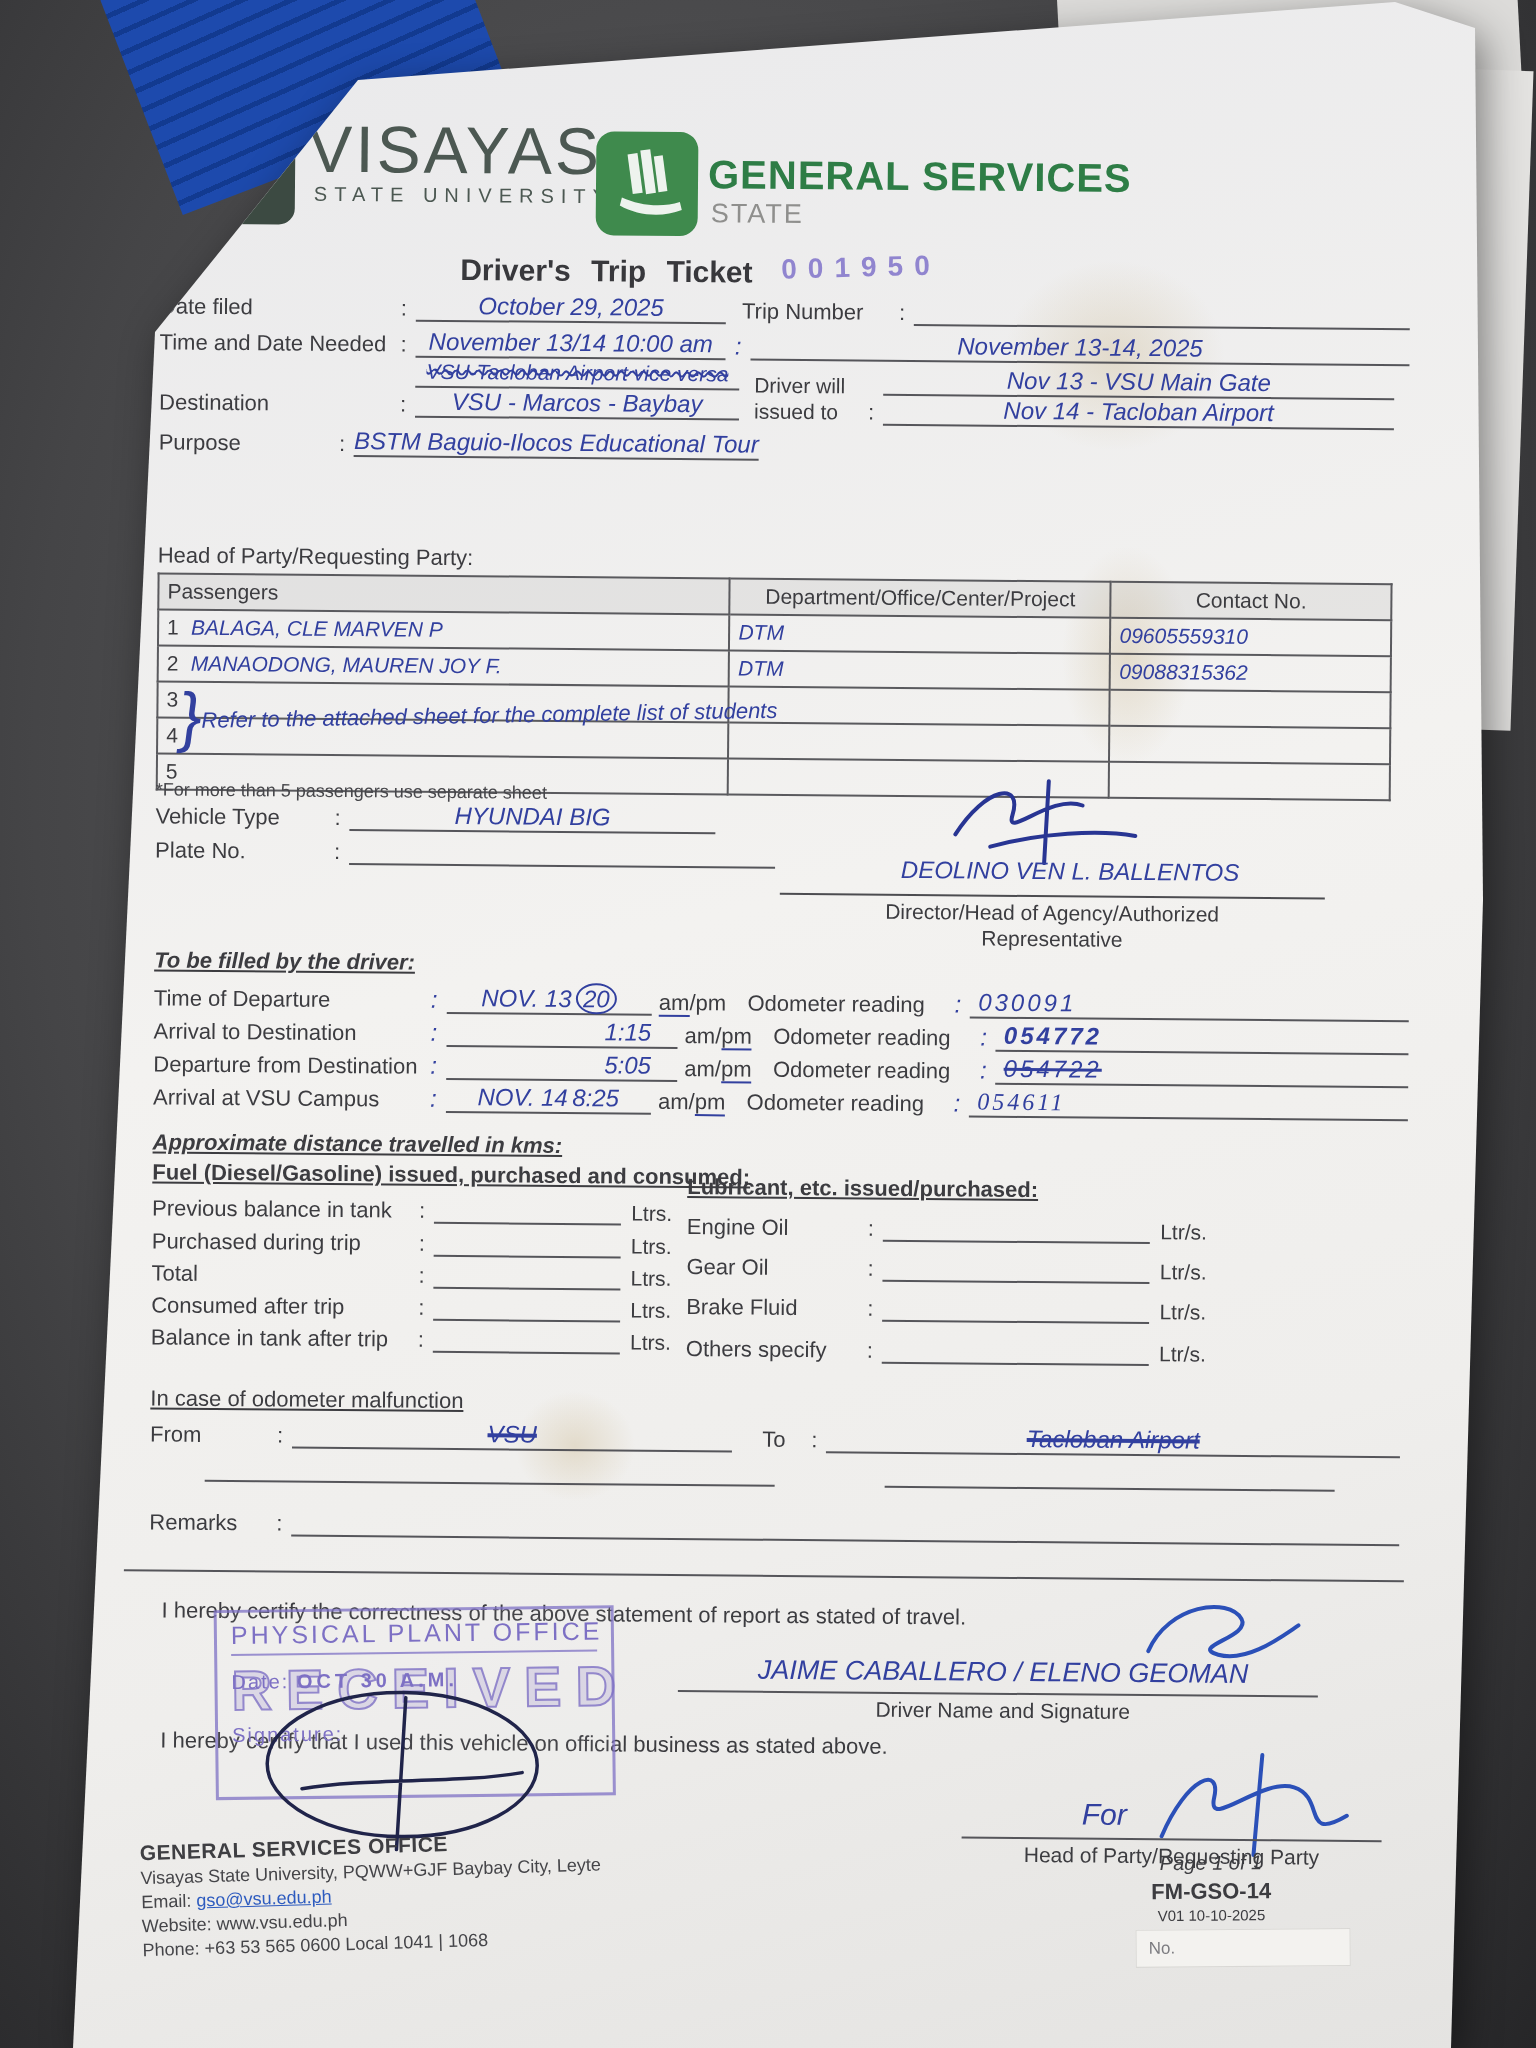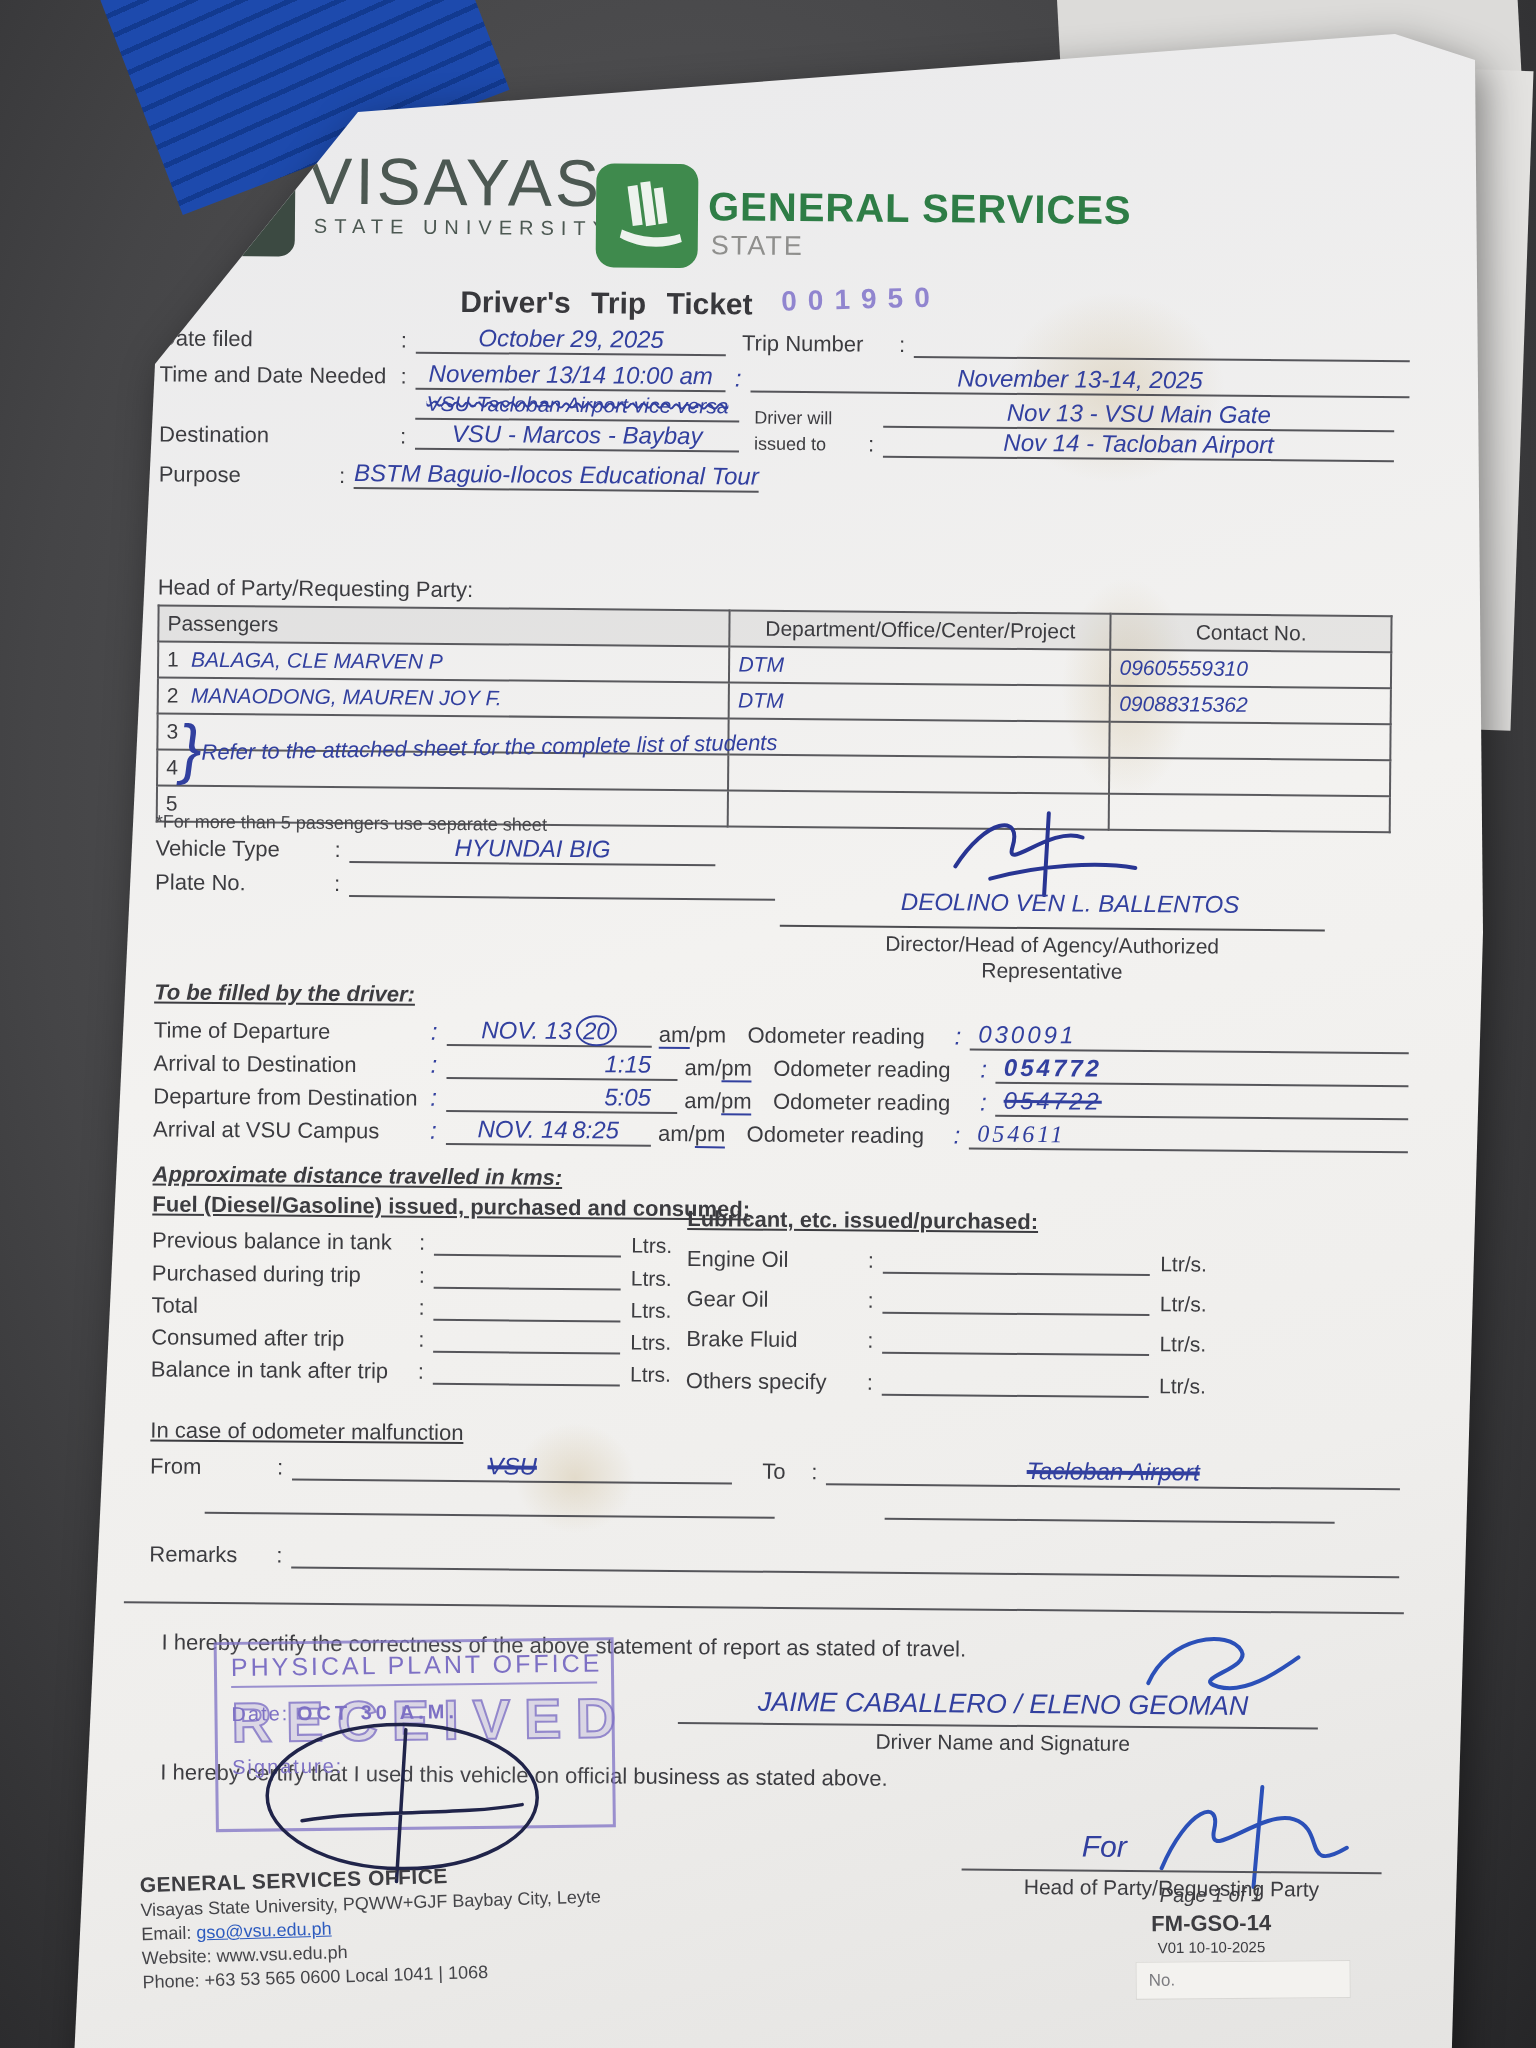"VISAYAS" .paper-wrap { margin-top: 32px -> none }
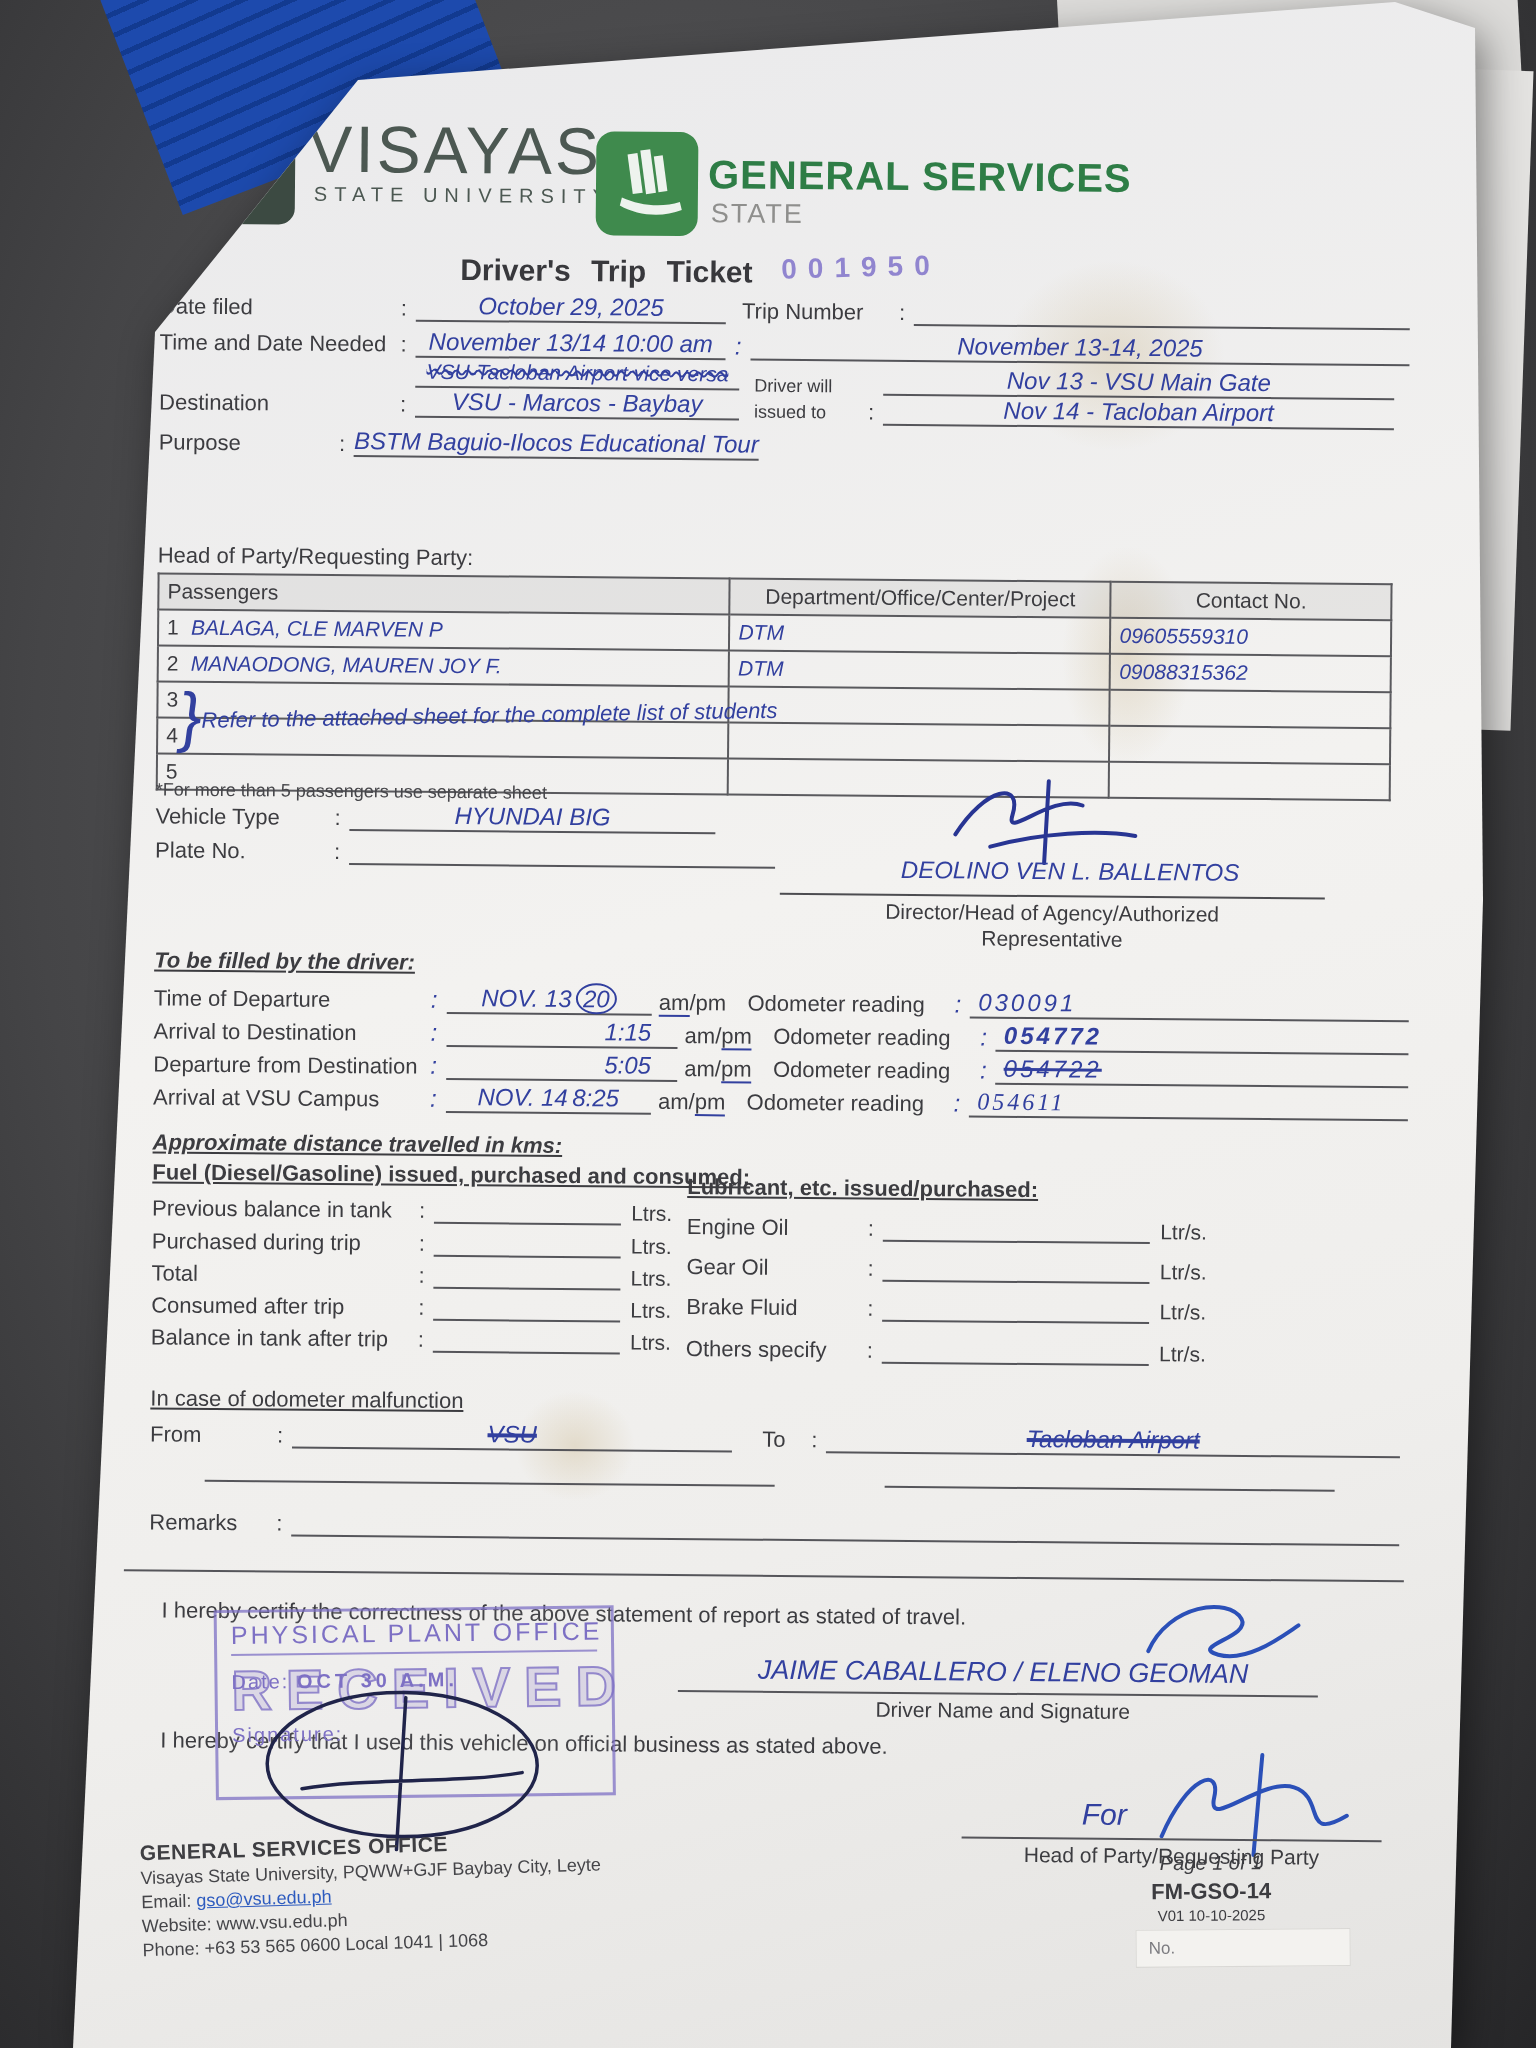"Driver will" span { font-size: 18px -> 21px }
